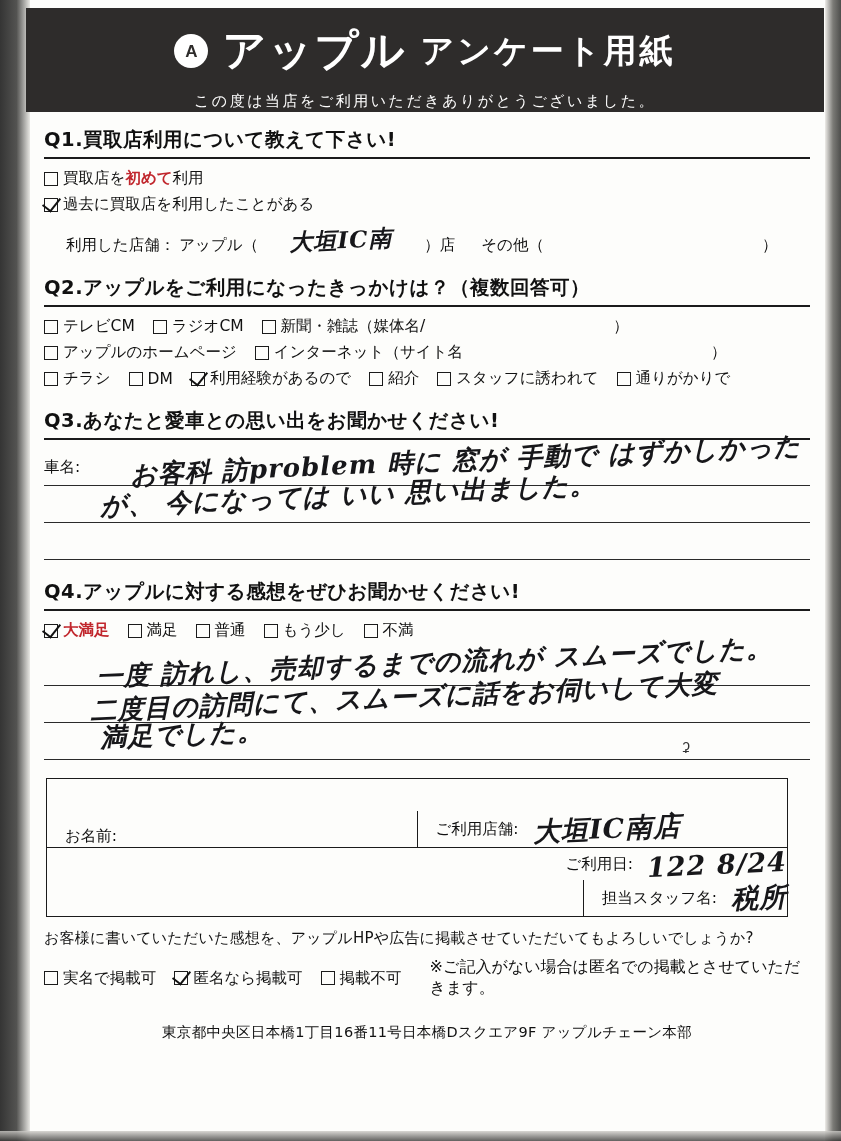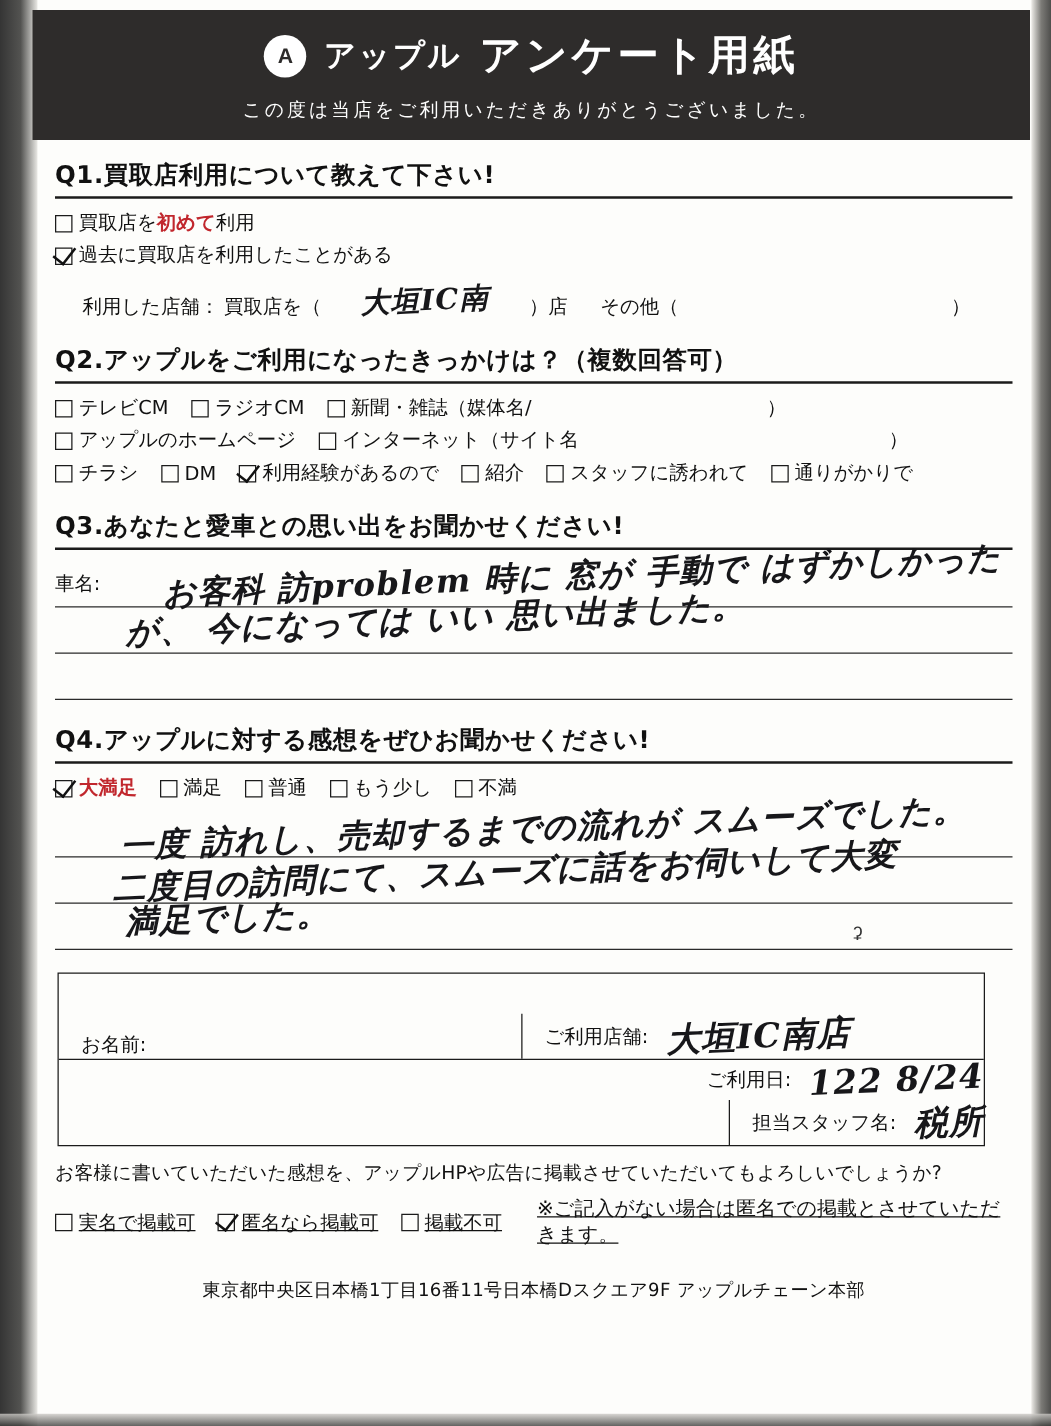"アップル" .logo-text { font-size: 25px -> 43px }
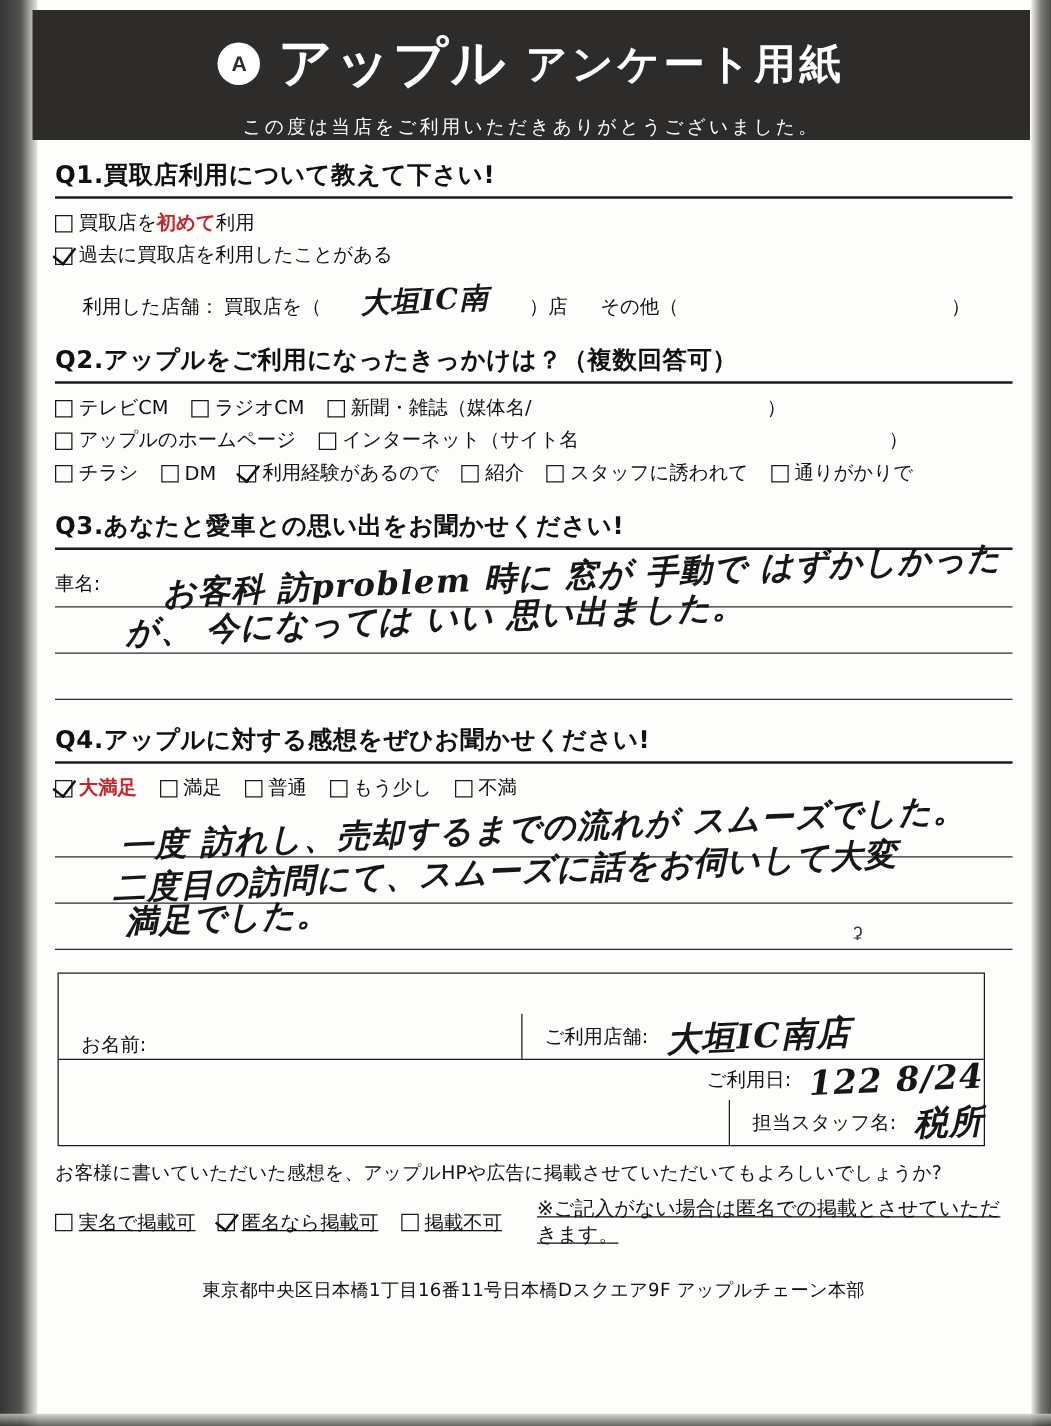"買取店を（" span { text: 買取店を -> アップル }
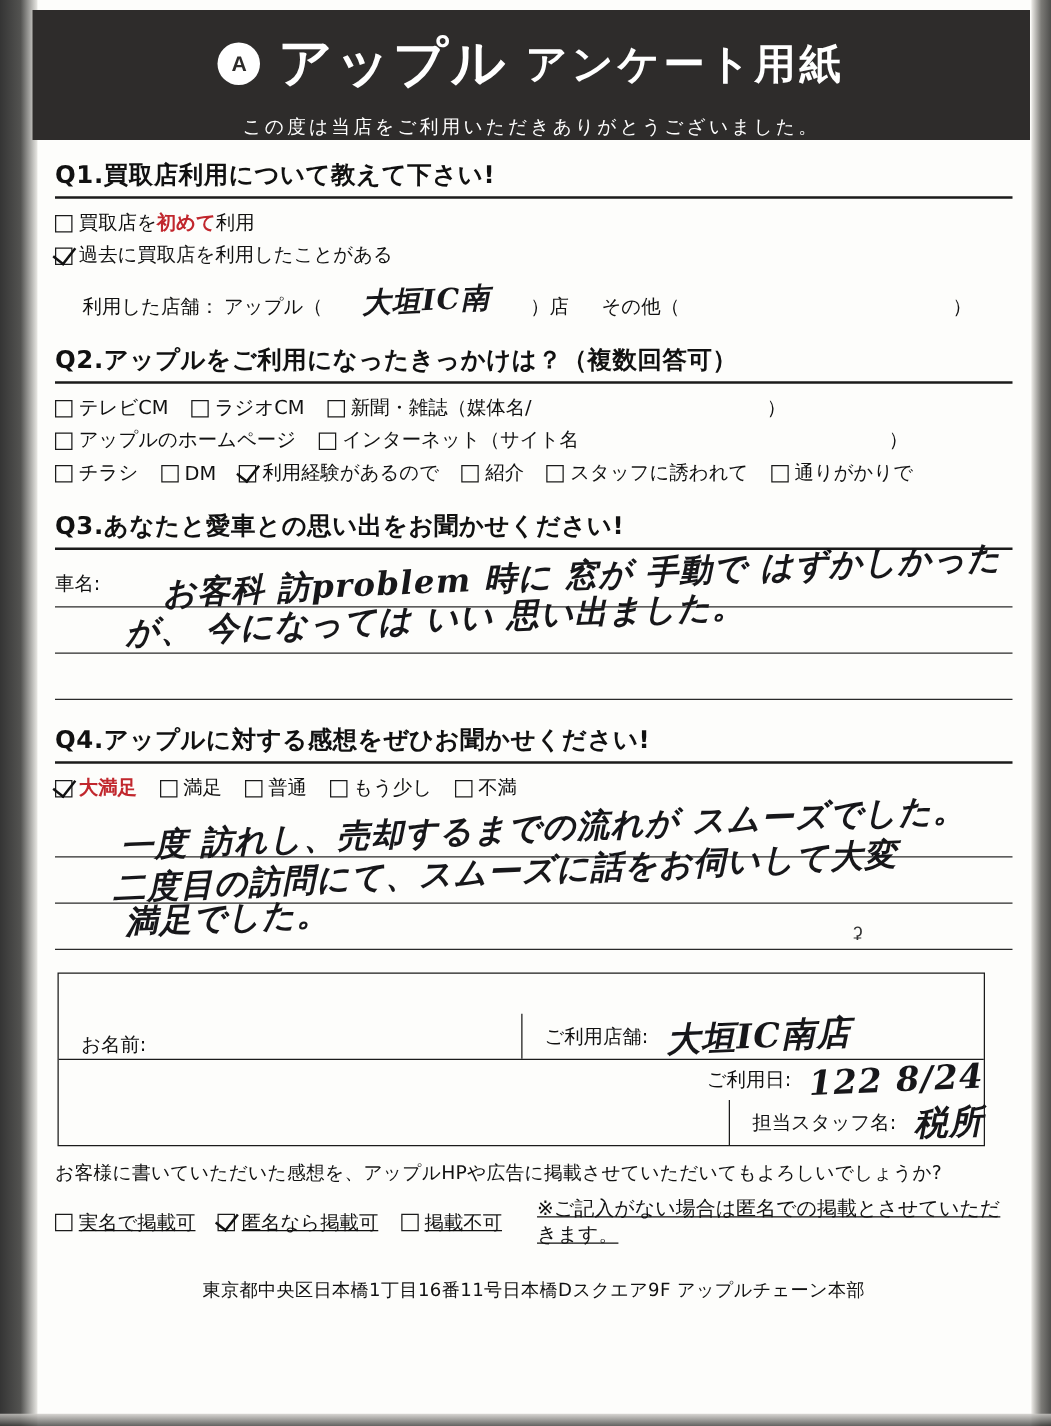"実名で掲載可" .footer-opts { text-decoration: underline -> none }
